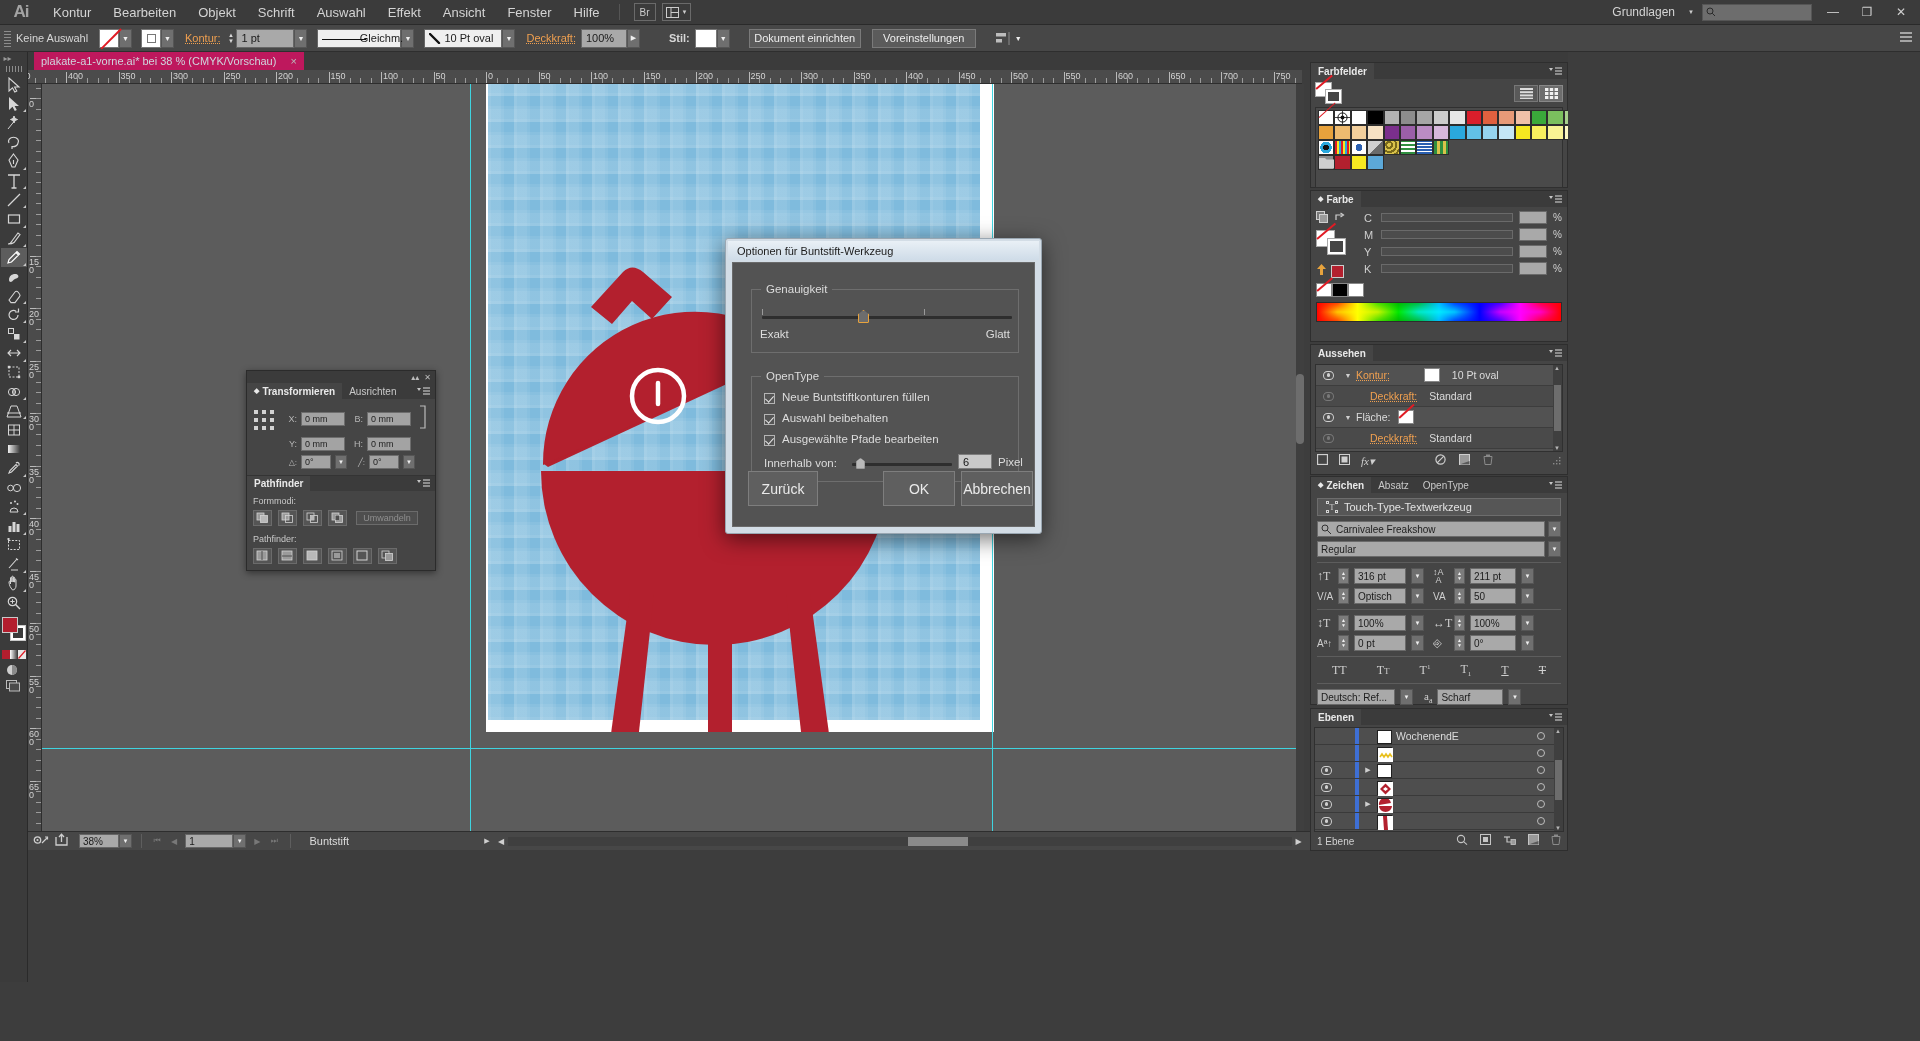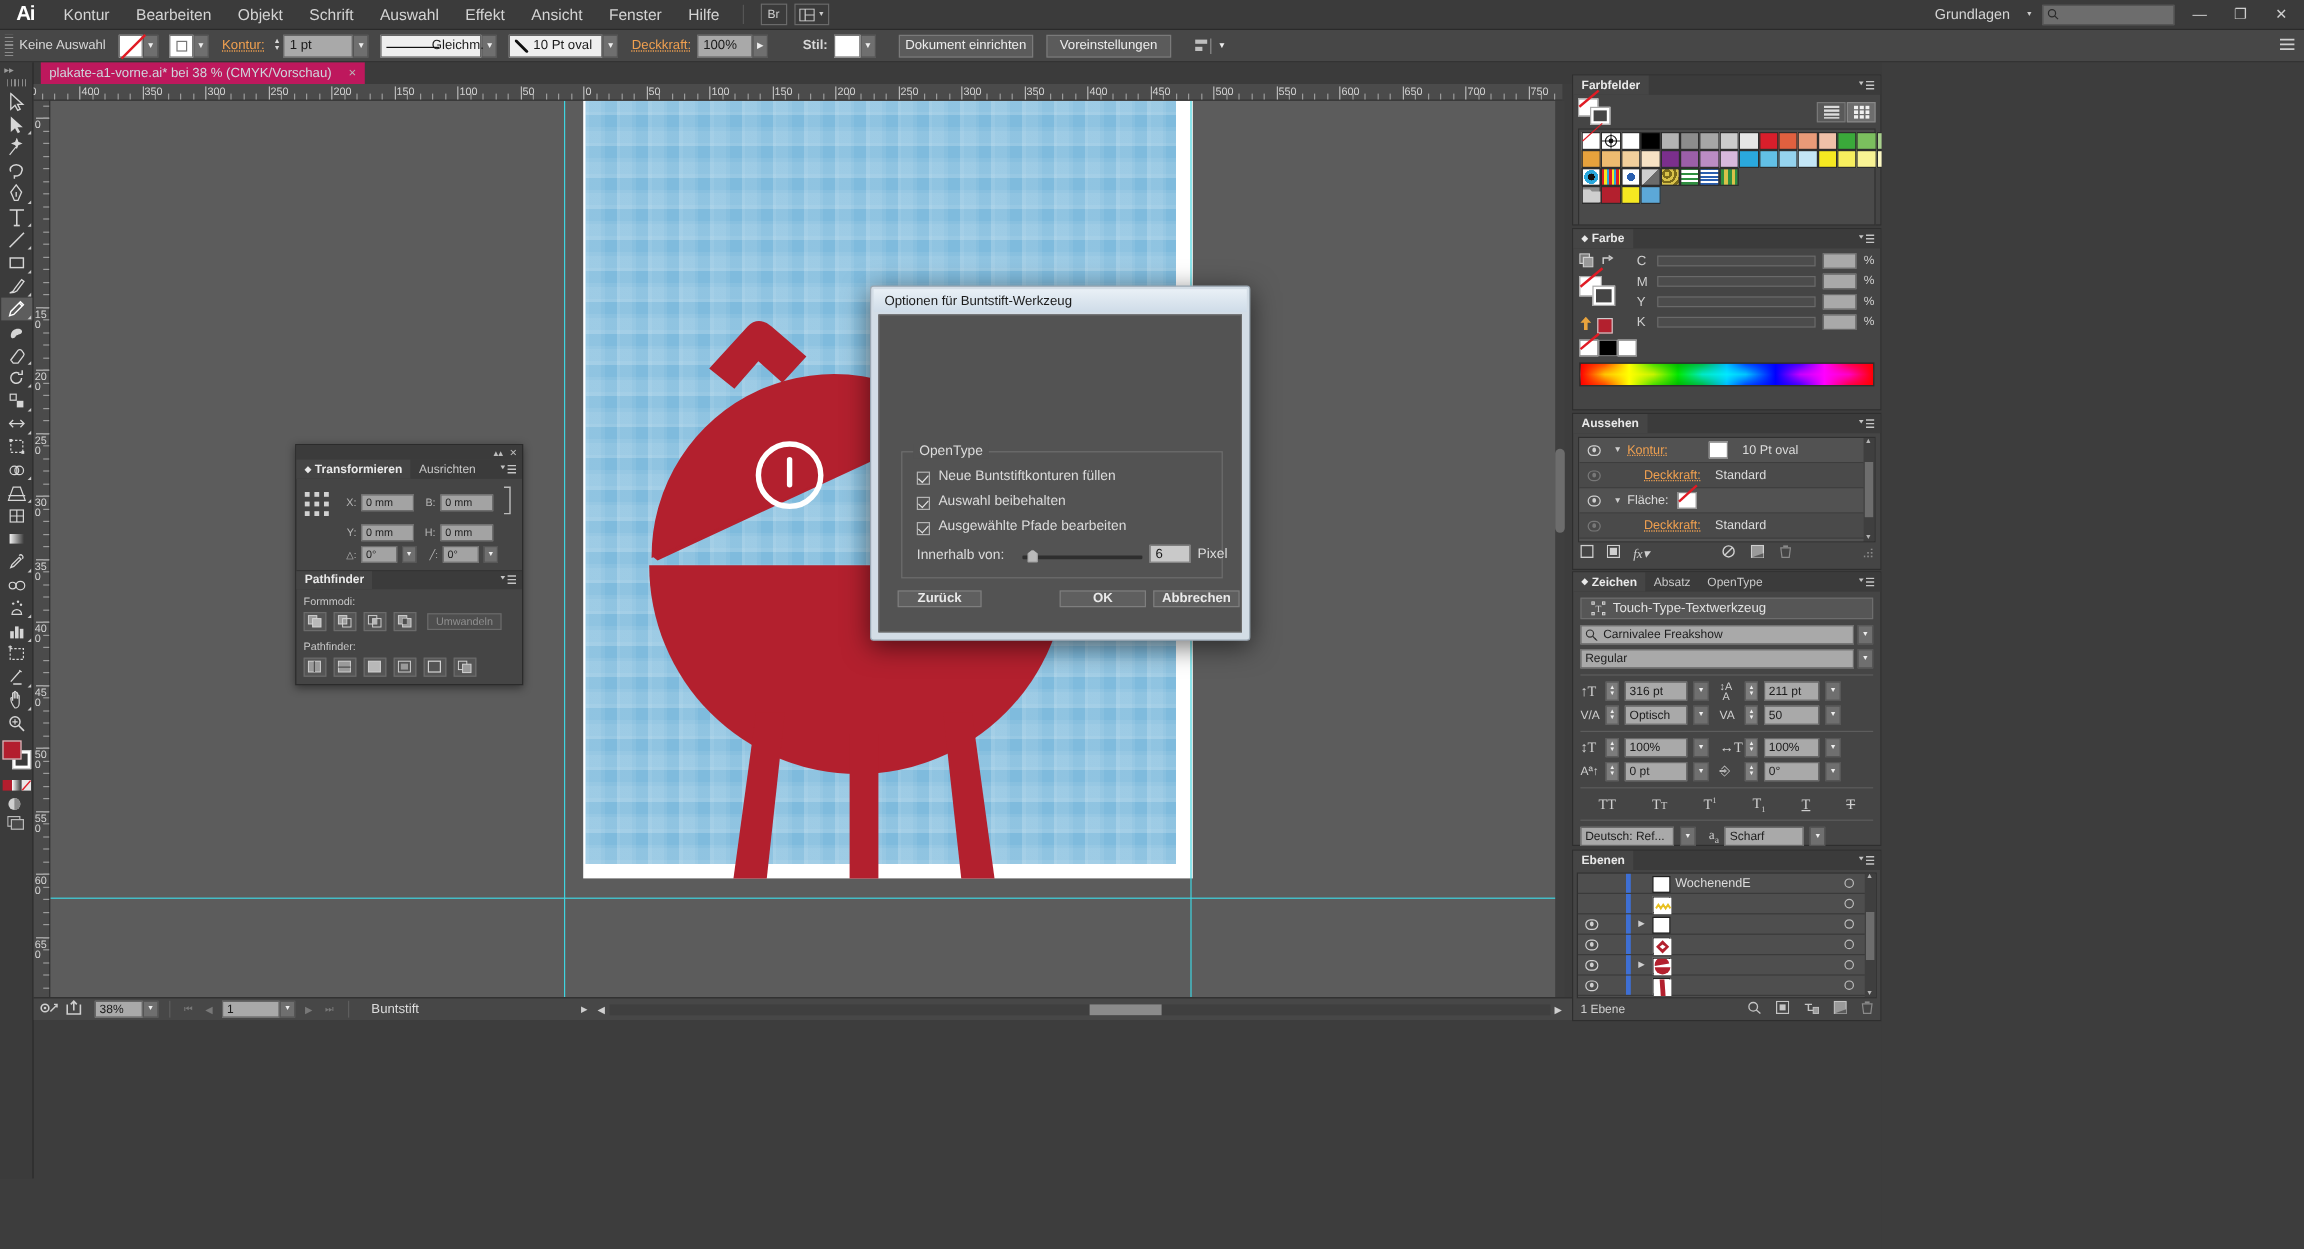"Ai" #ai-logo { color: #ffffff -> #a3a3a3 }
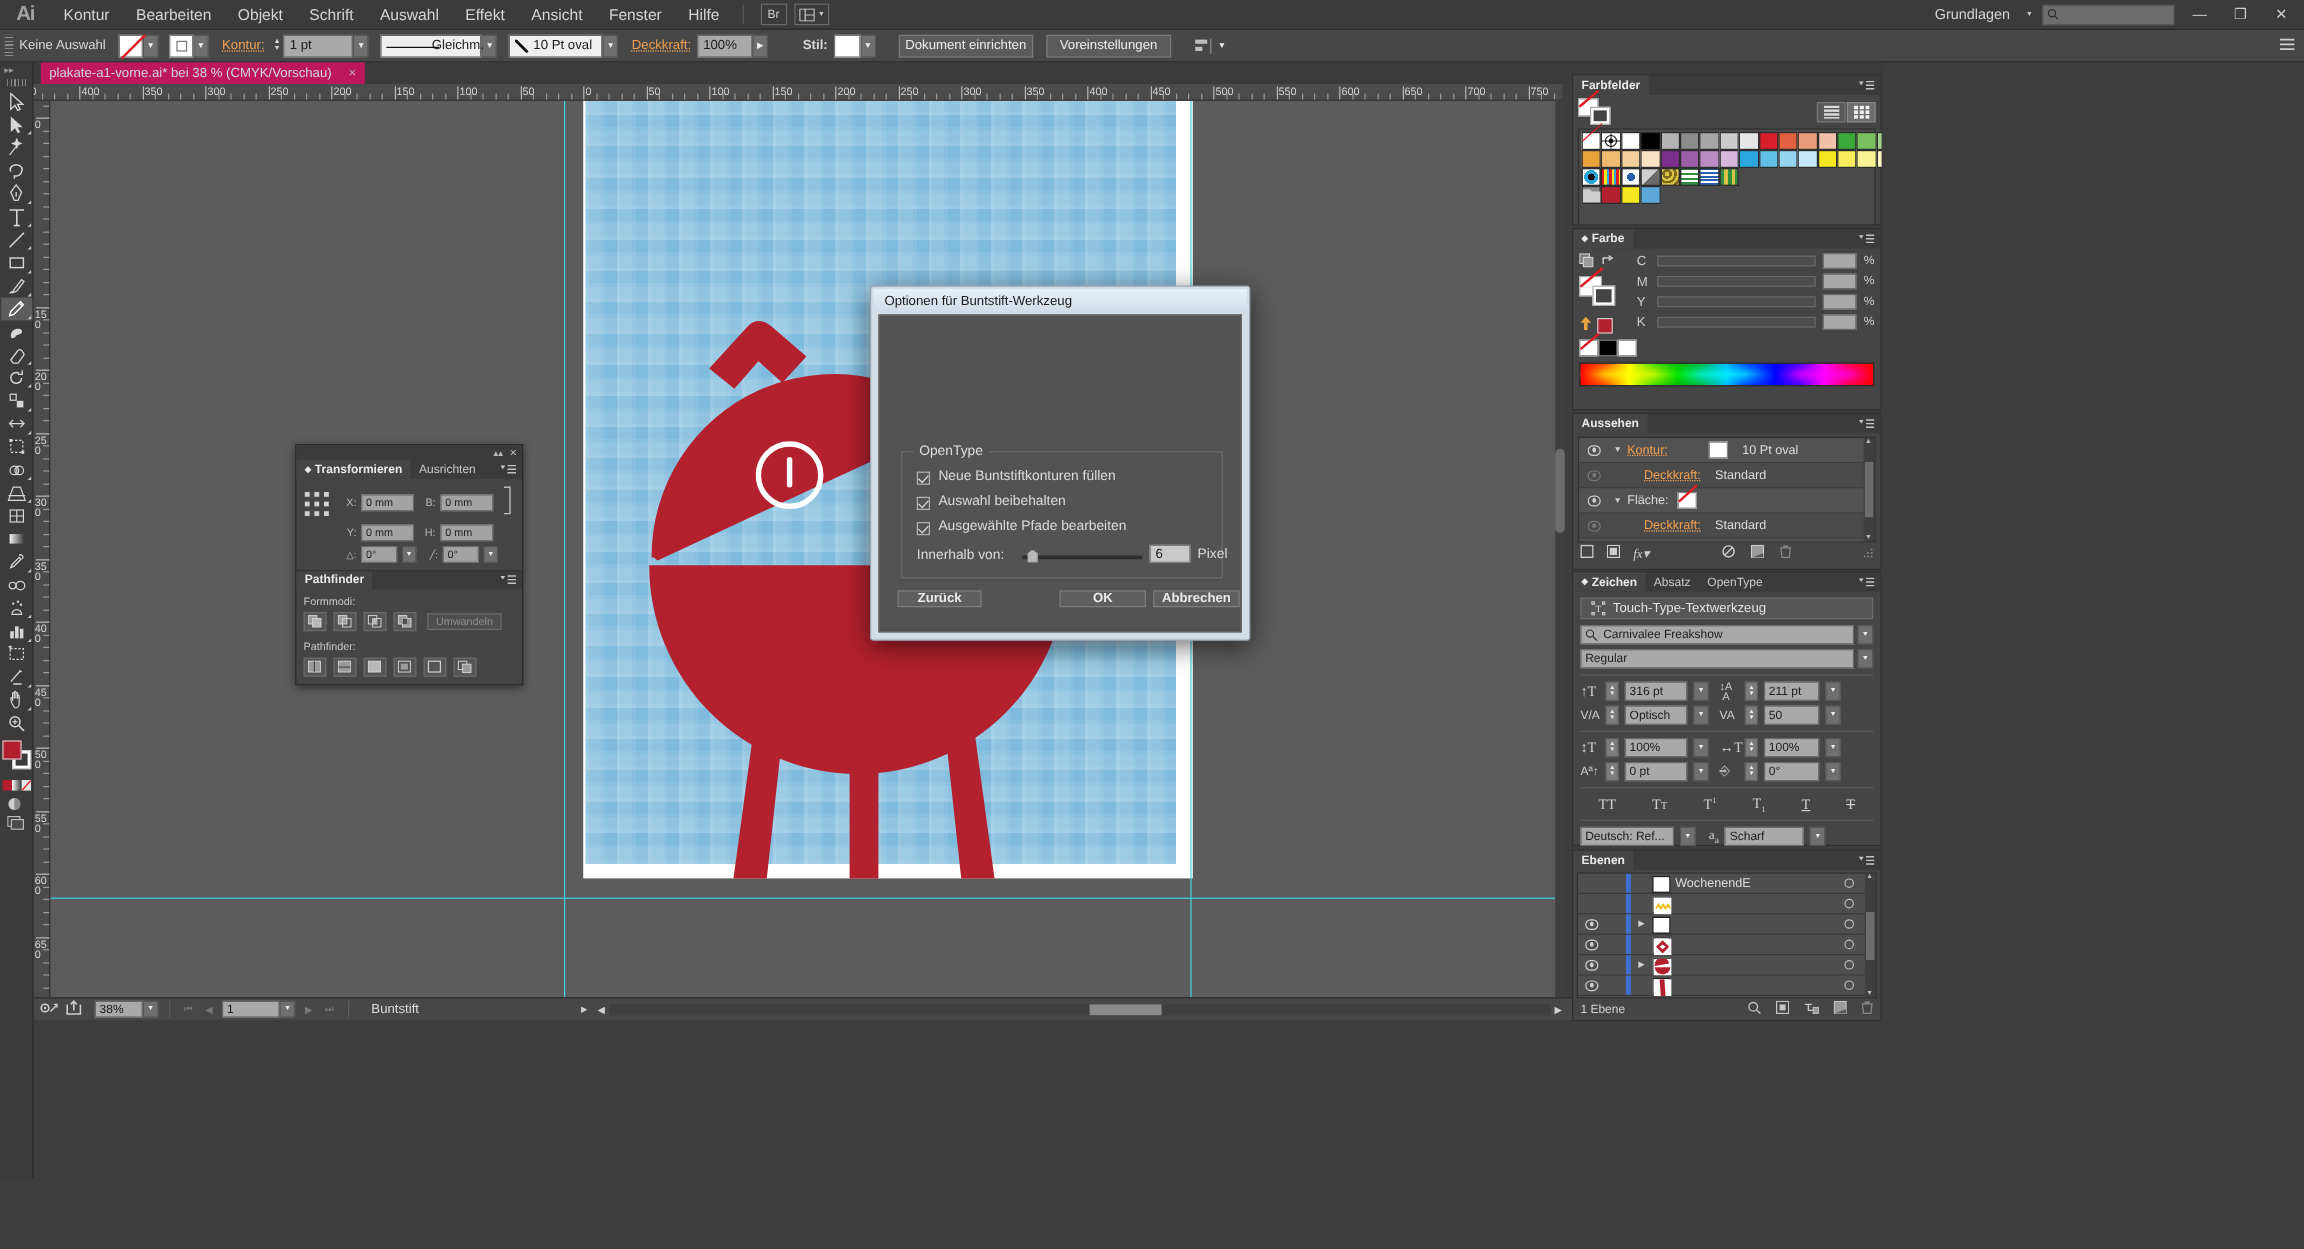"Genauigkeit" div.fieldset { html: none -> <div> <div>Genauigkeit</div> <div></div> <div></div> <div></div> <div></div> <div>Exakt</div> <div>Glatt</div> </div> }
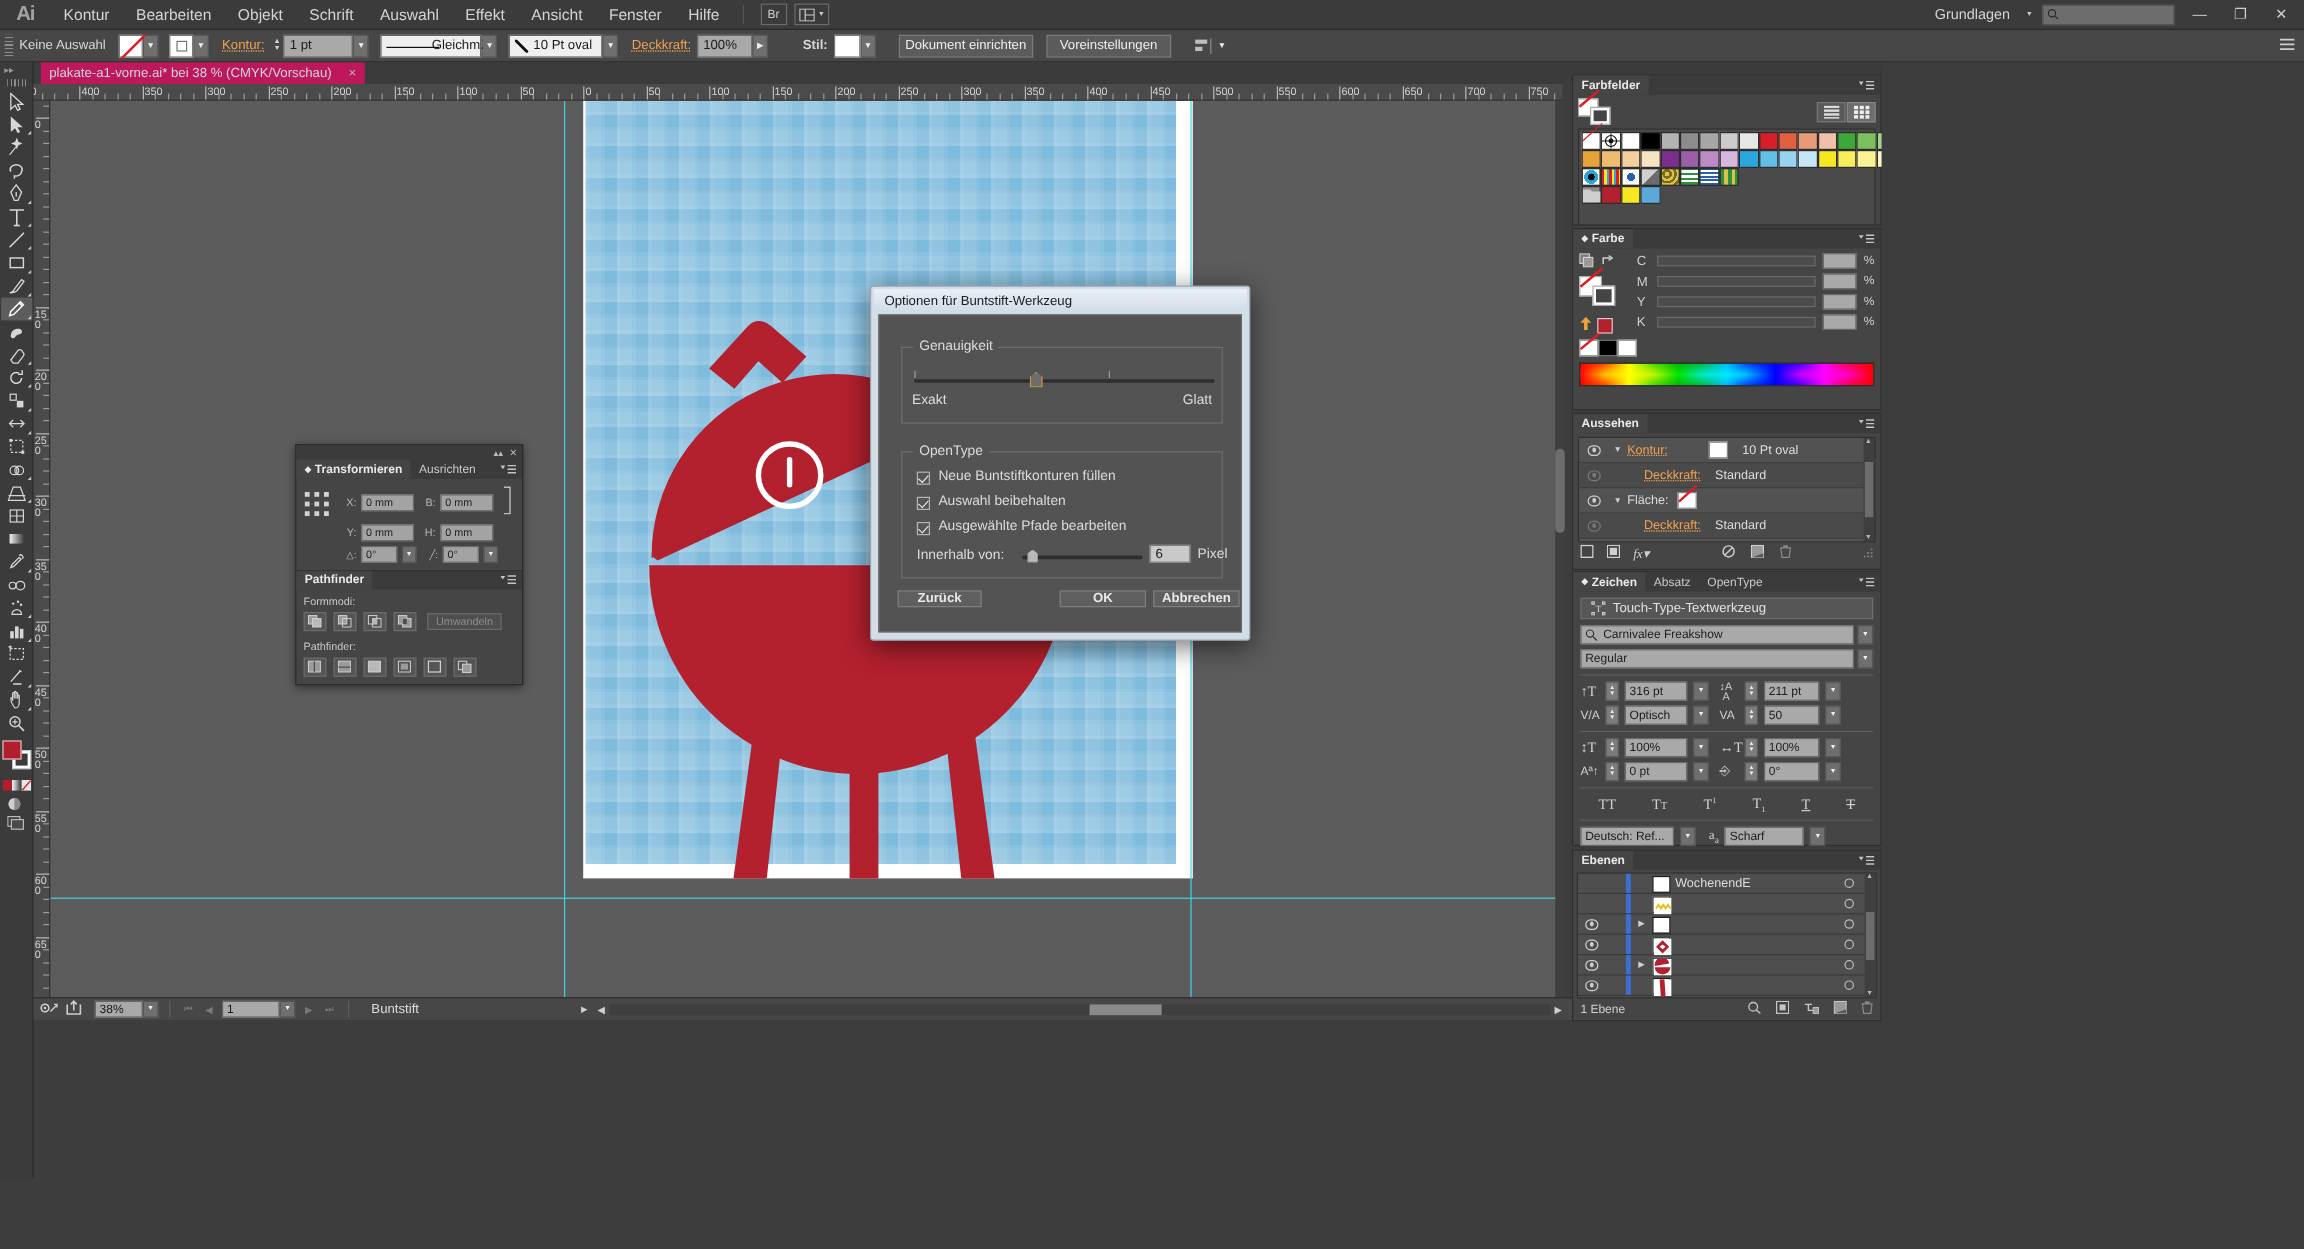"Zurück" .dlg-btn { font-size: 11px -> 14px; font-weight: bold -> none; height: 14px -> 35px }
